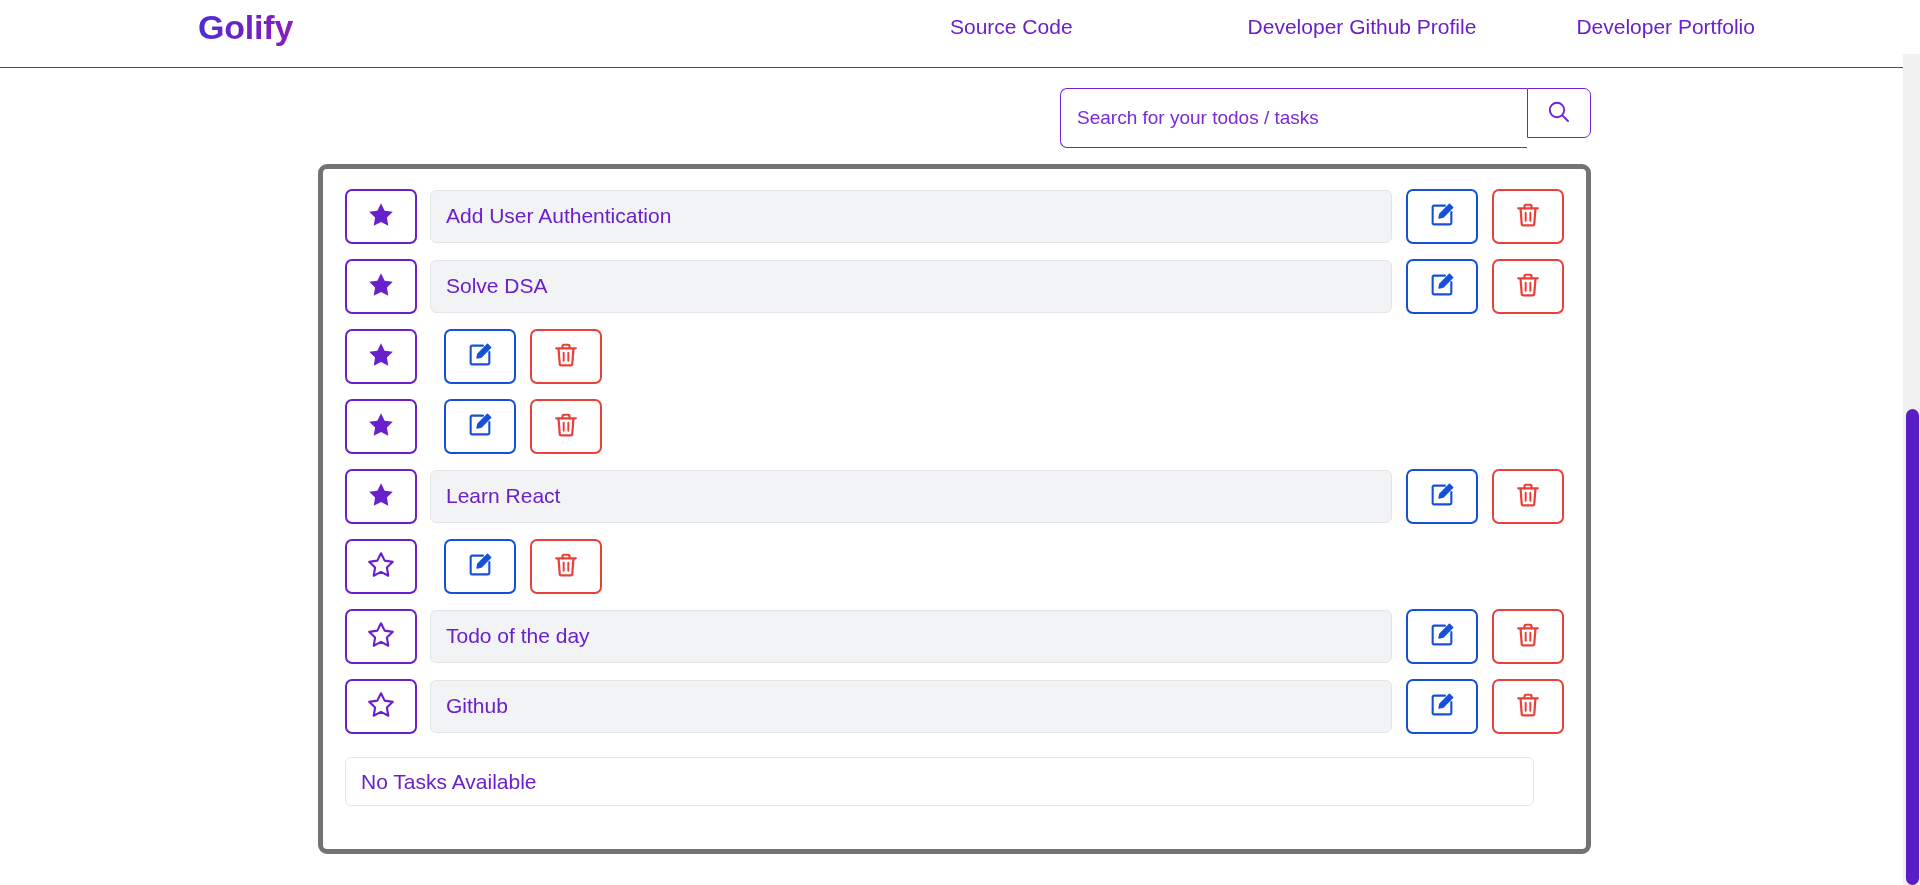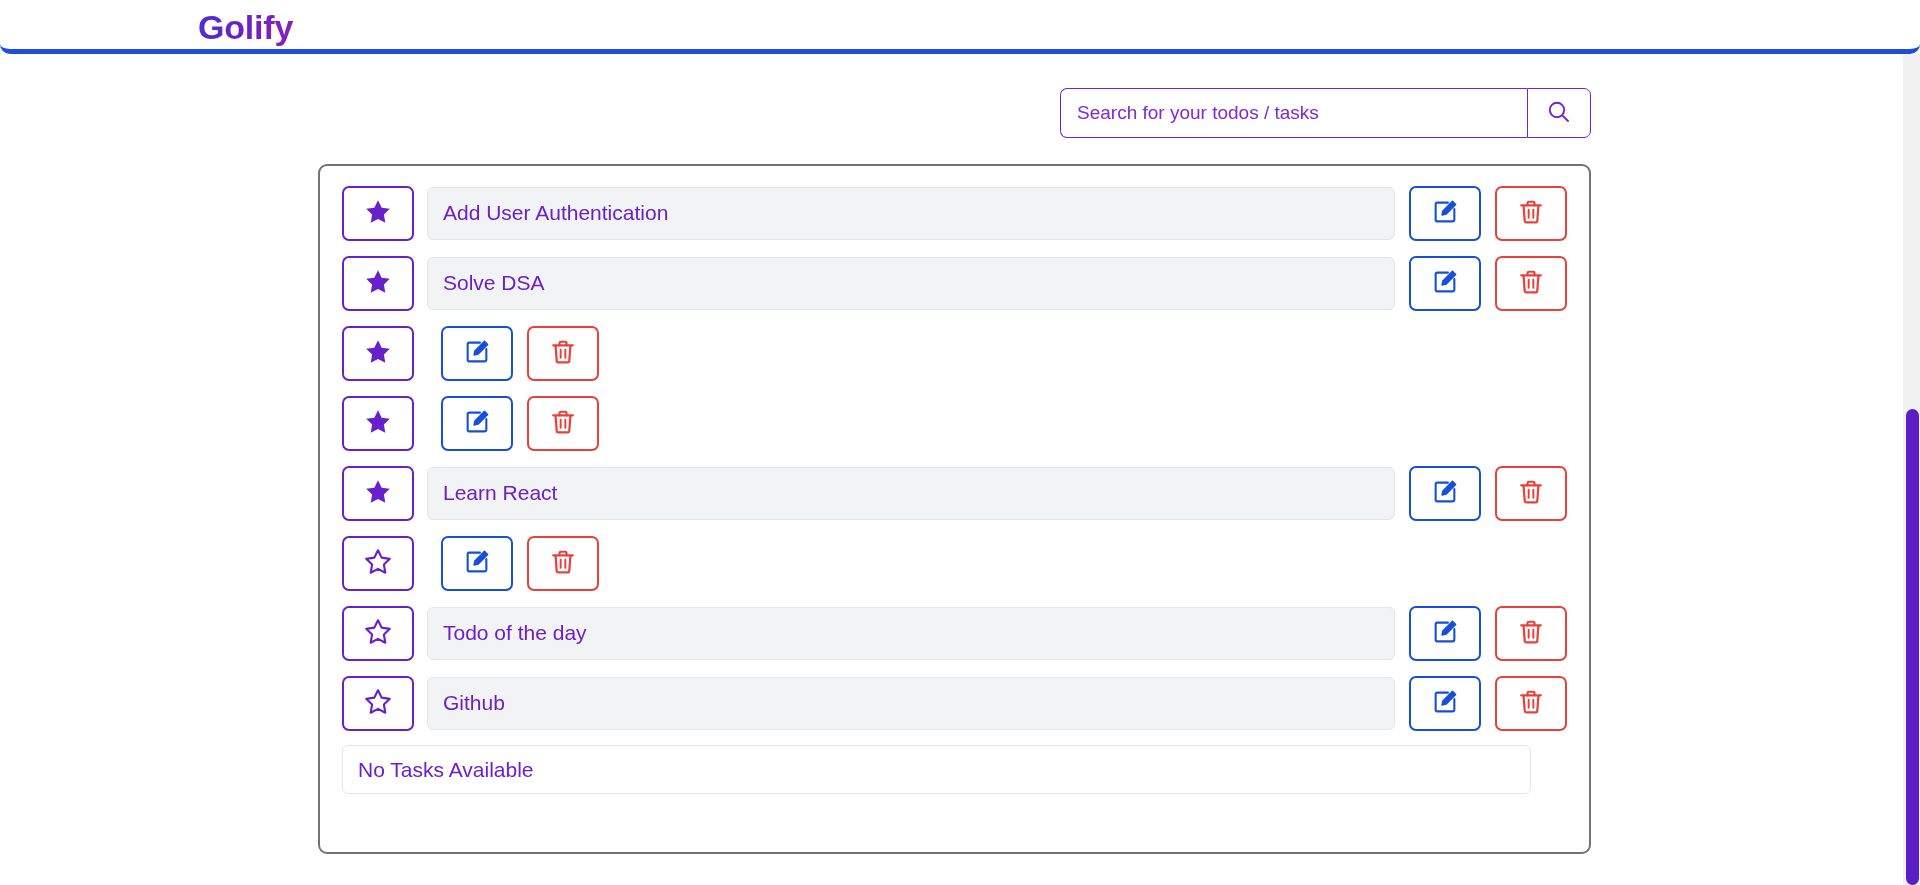"Golify" .navbar { border-bottom: 5px solid #1d4ed8 -> 1px solid #1d4ed8; border-radius: 10px -> none; height: 54px -> 68px }
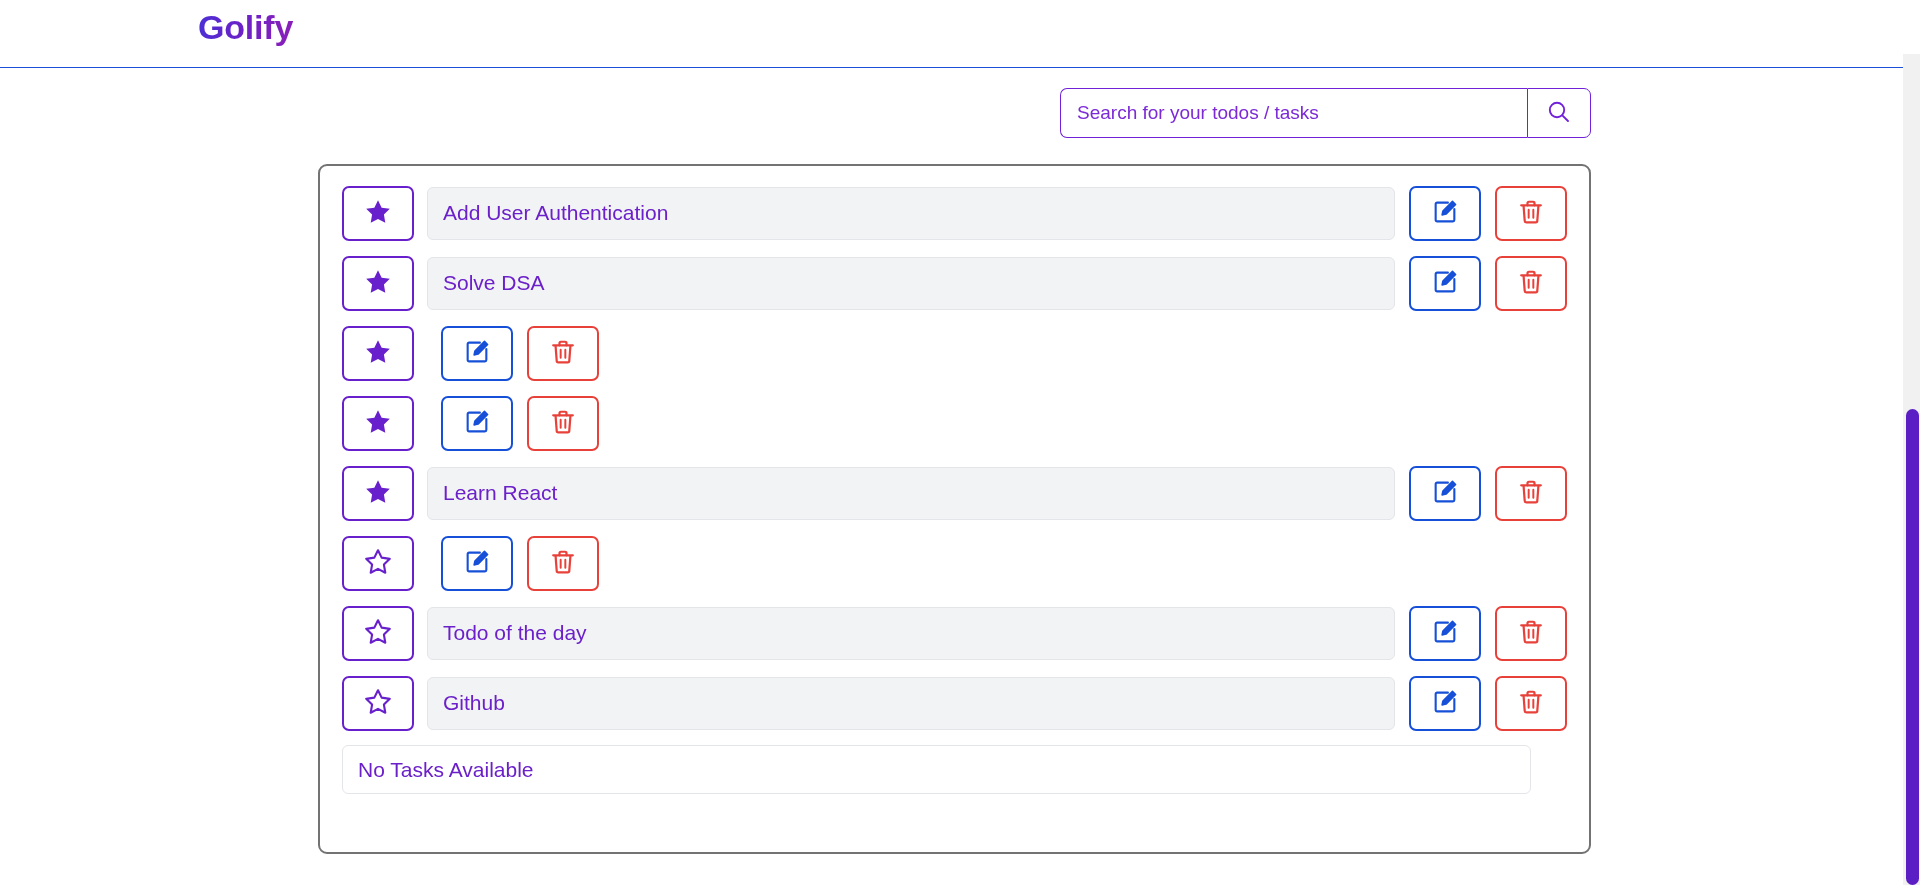"Source Code" nav.nav-links { html: none -> <nav> <a>Source Code</a> <span></span> <a>Developer Github Profile</a> <span></span> <a>Developer Portfolio</a> </nav> }
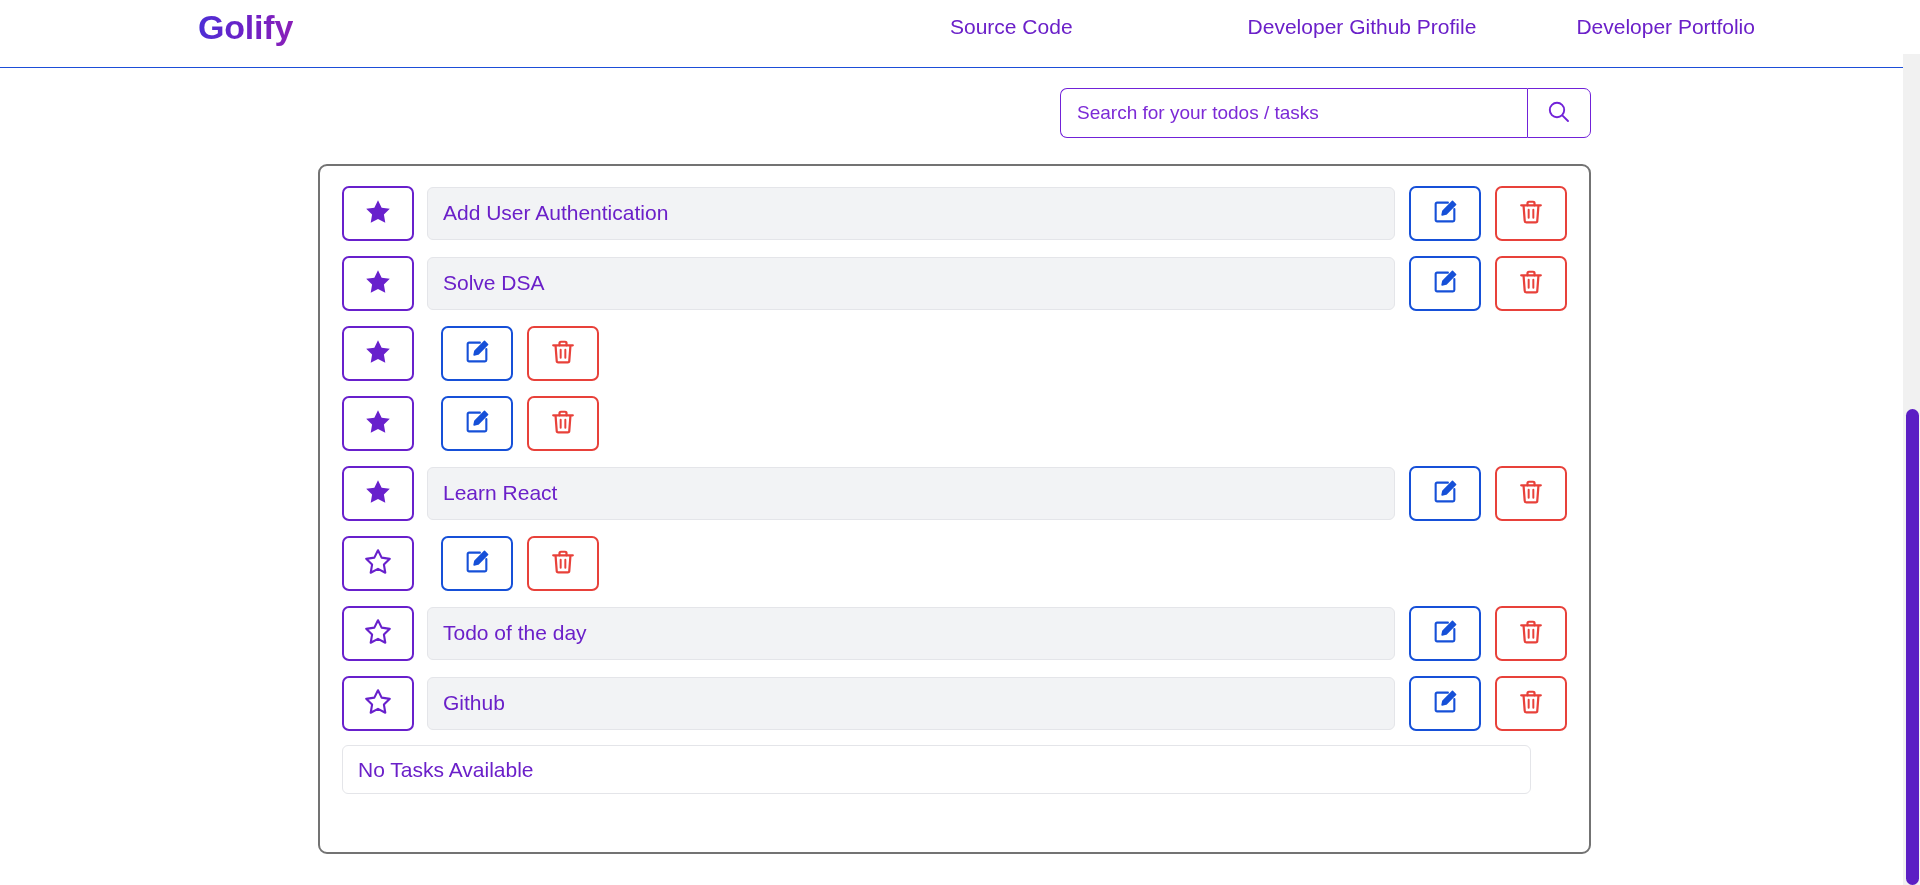"Search for your todos /" .search-input { height: 50px -> 60px }
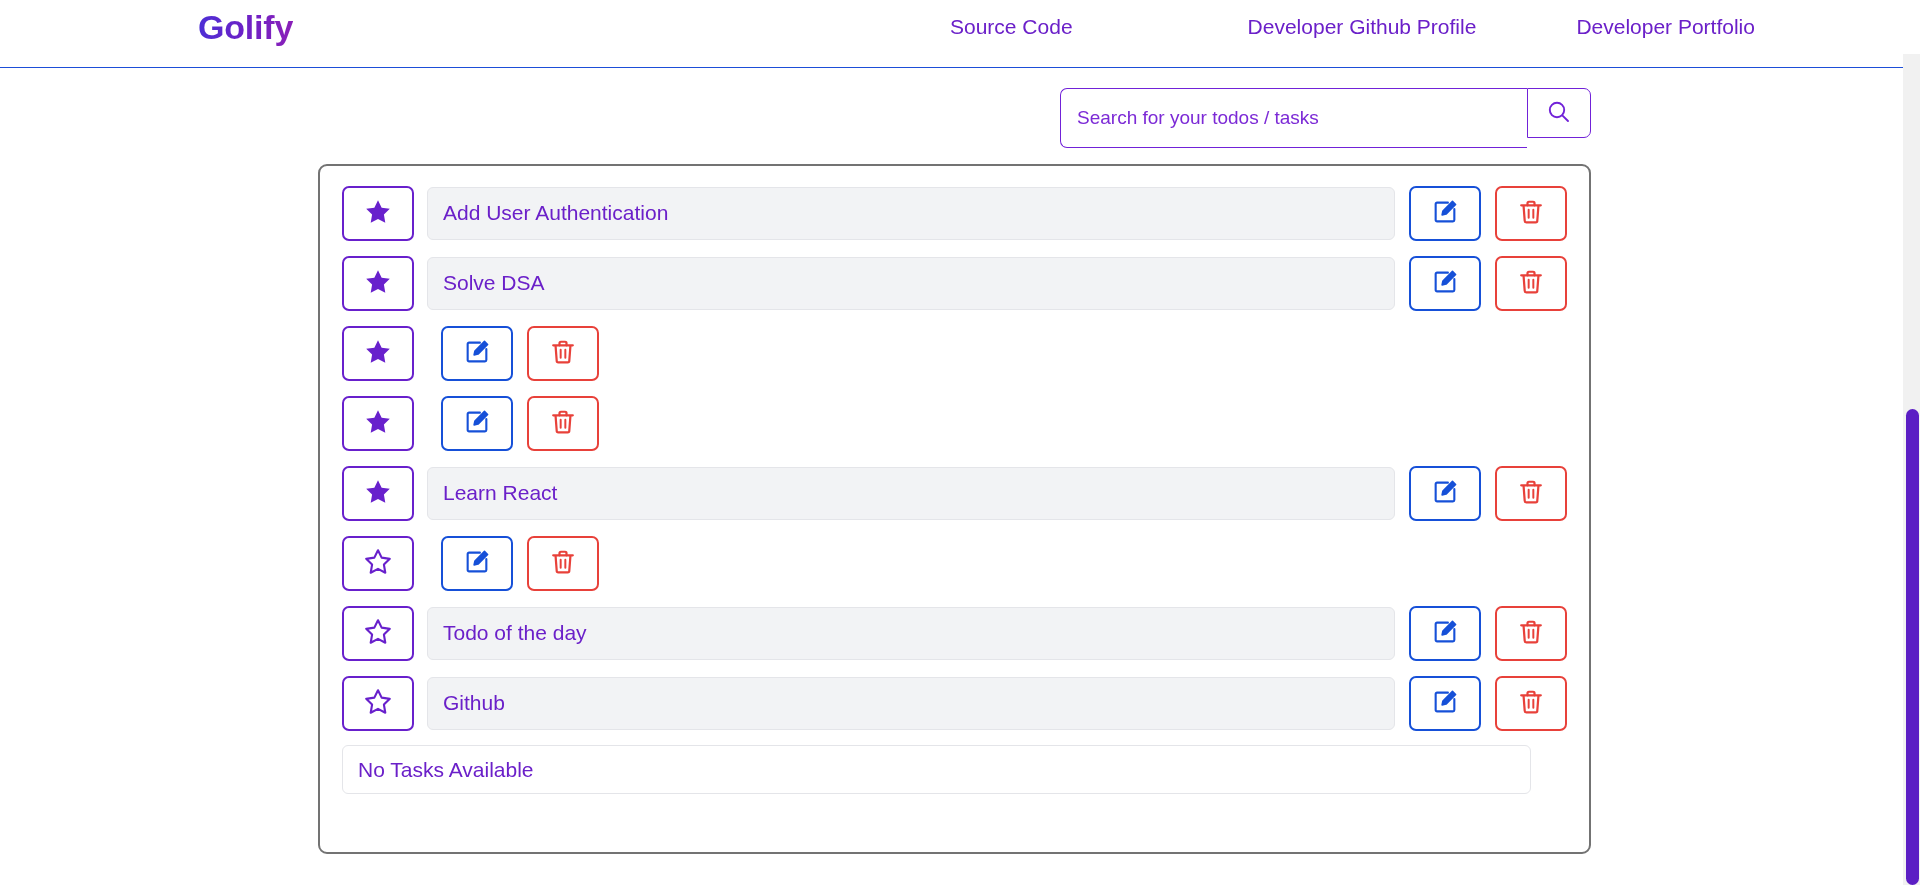"Add User Authentication" .task-card { border: 2px solid #737373 -> 5px solid #737373 }
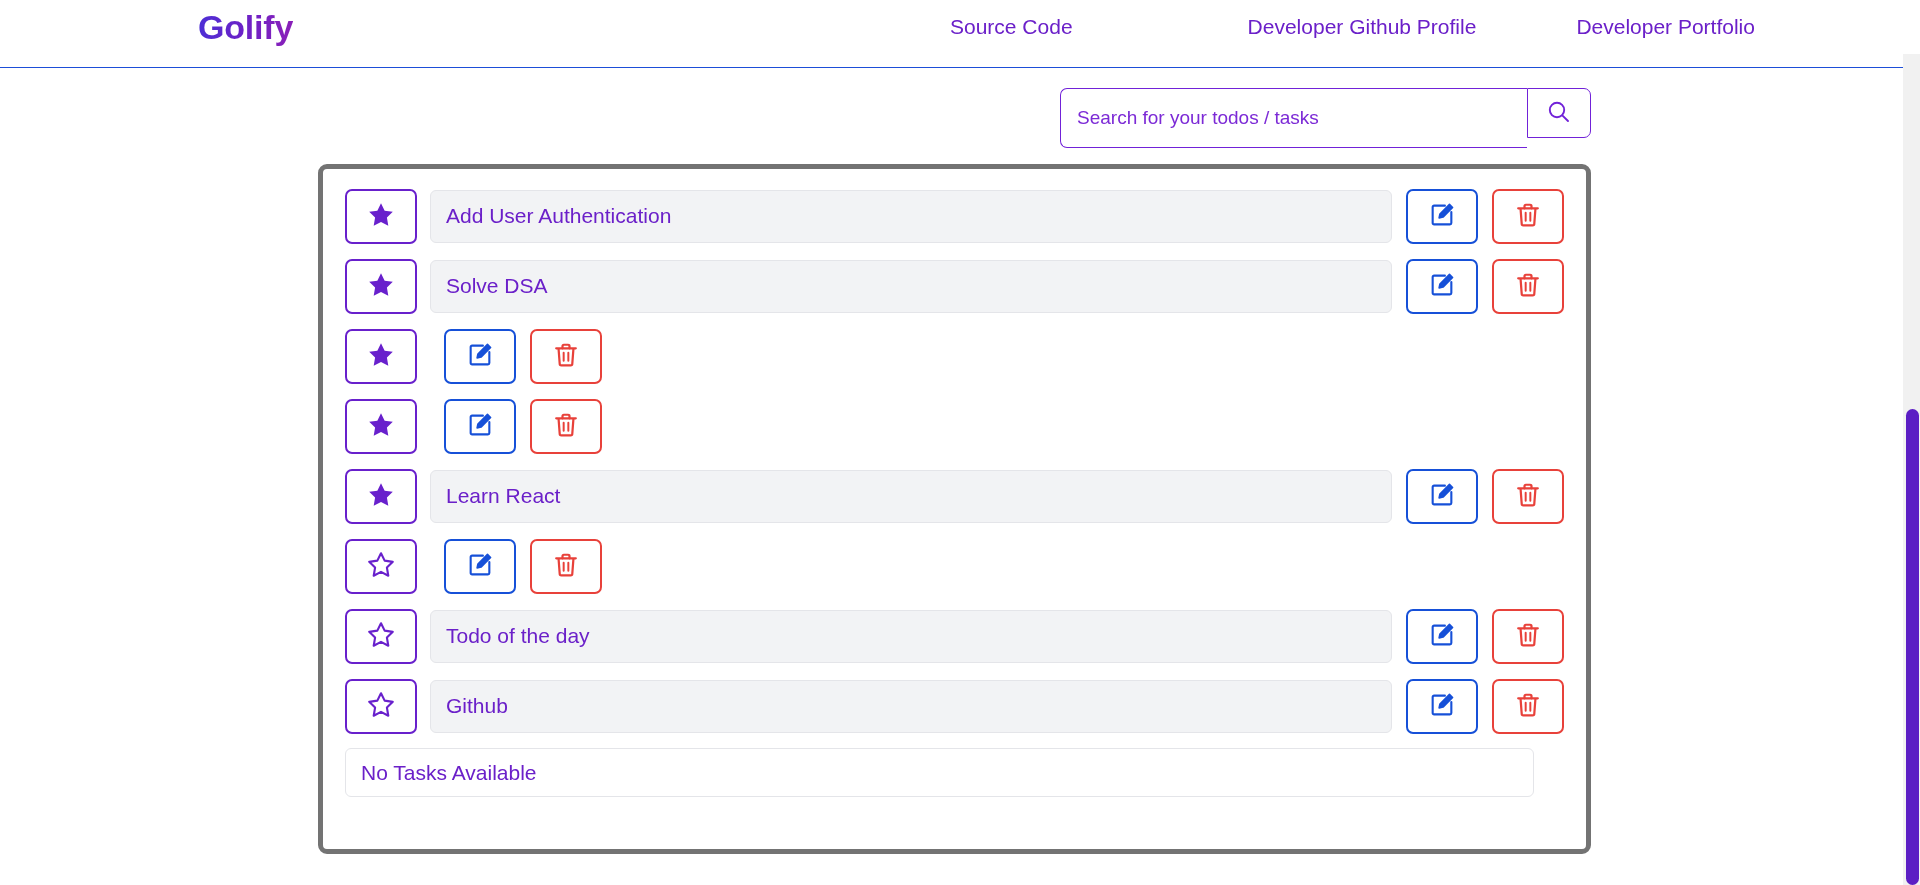"No Tasks Available" .empty-box { margin-top: 11px -> 20px }
